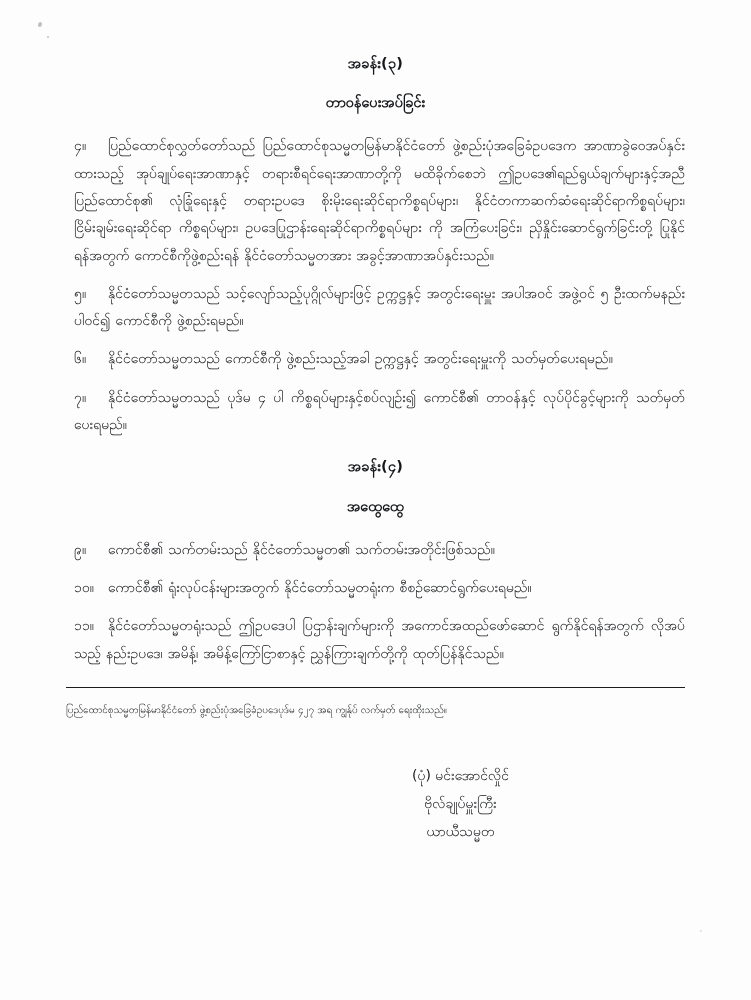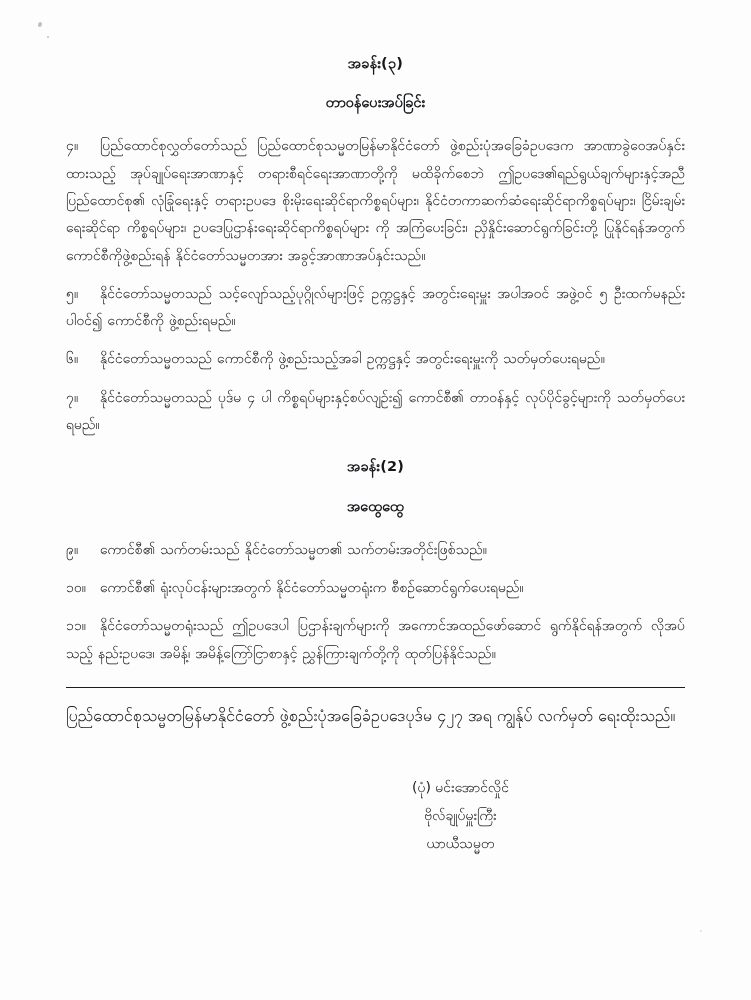"၄။ ပြည်ထောင်စုလွှတ်တော်သည်" p.para { margin: 0 0 11px 0 -> 0 0 11px 8px }
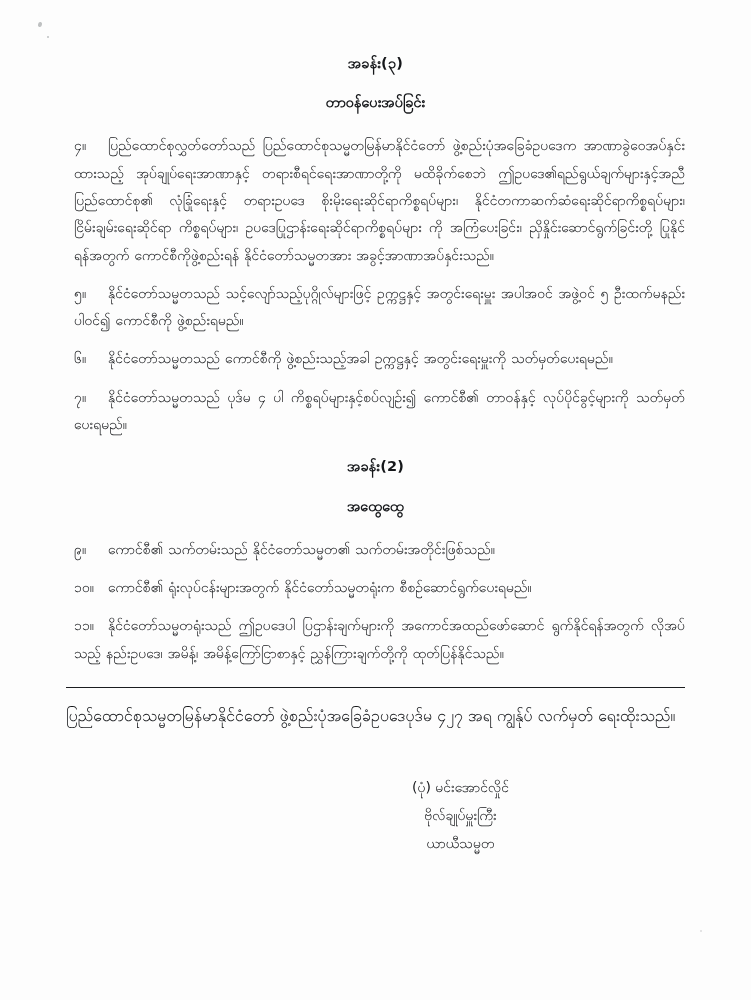"အခန်း(2)" h2.section-head { text: 2 -> ၄ }
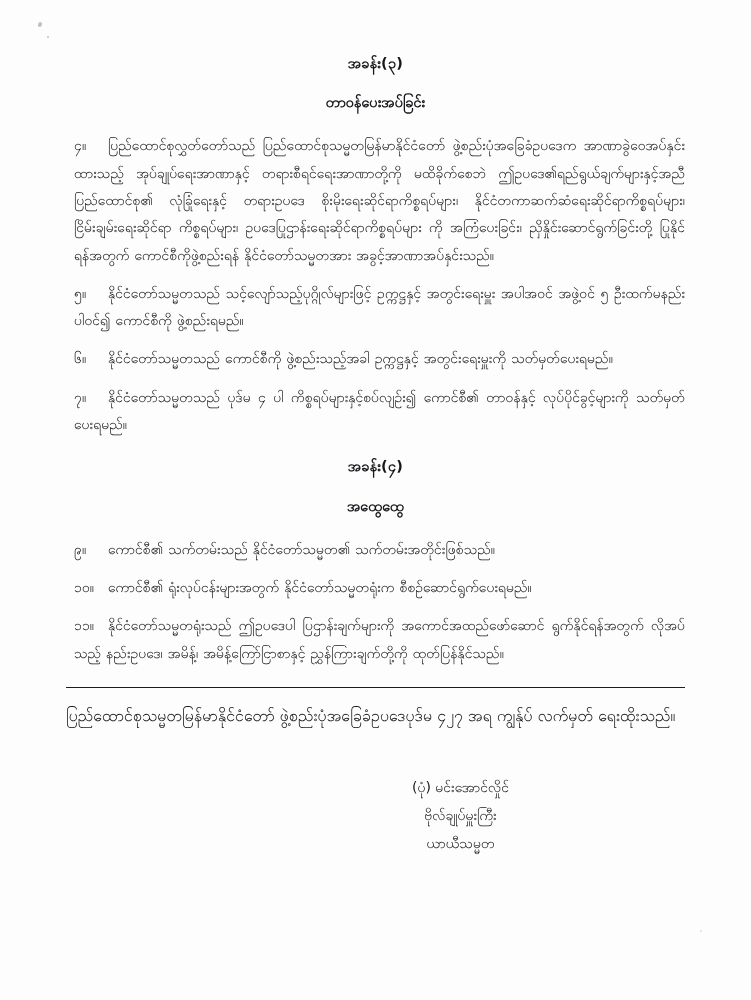"ပြည်ထောင်စုသမ္မတမြန်မာနိုင်ငံတော်" p.closing { font-size: 16px -> 10px }
